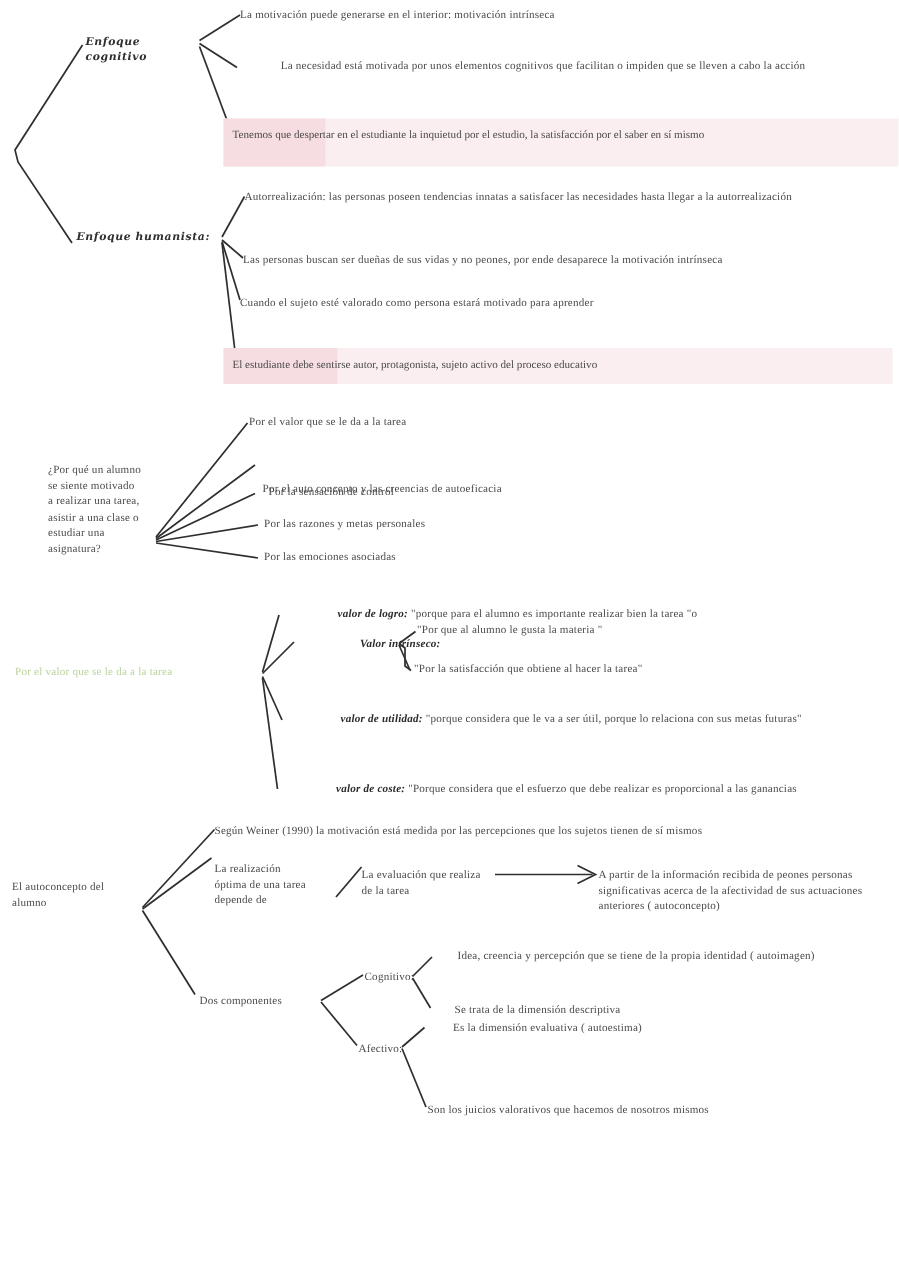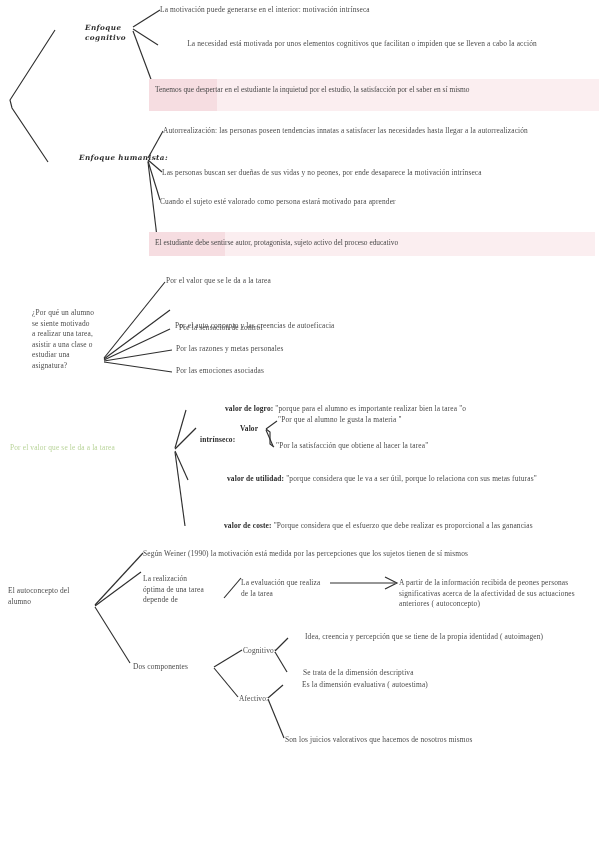"Enfoque cognitivo" .node.script { margin-left: 28px -> none }
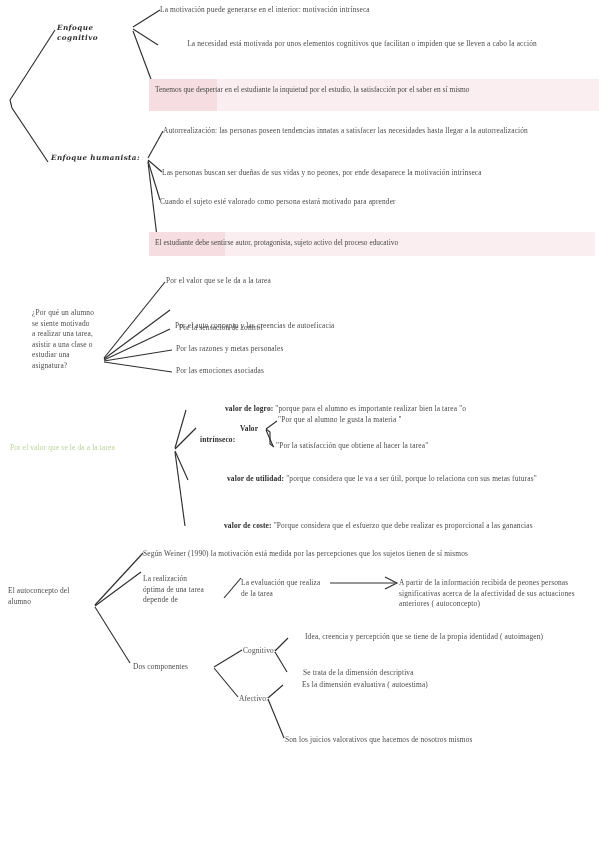"valor de logro:" .node.bold-lead b { font-style: none -> italic }
